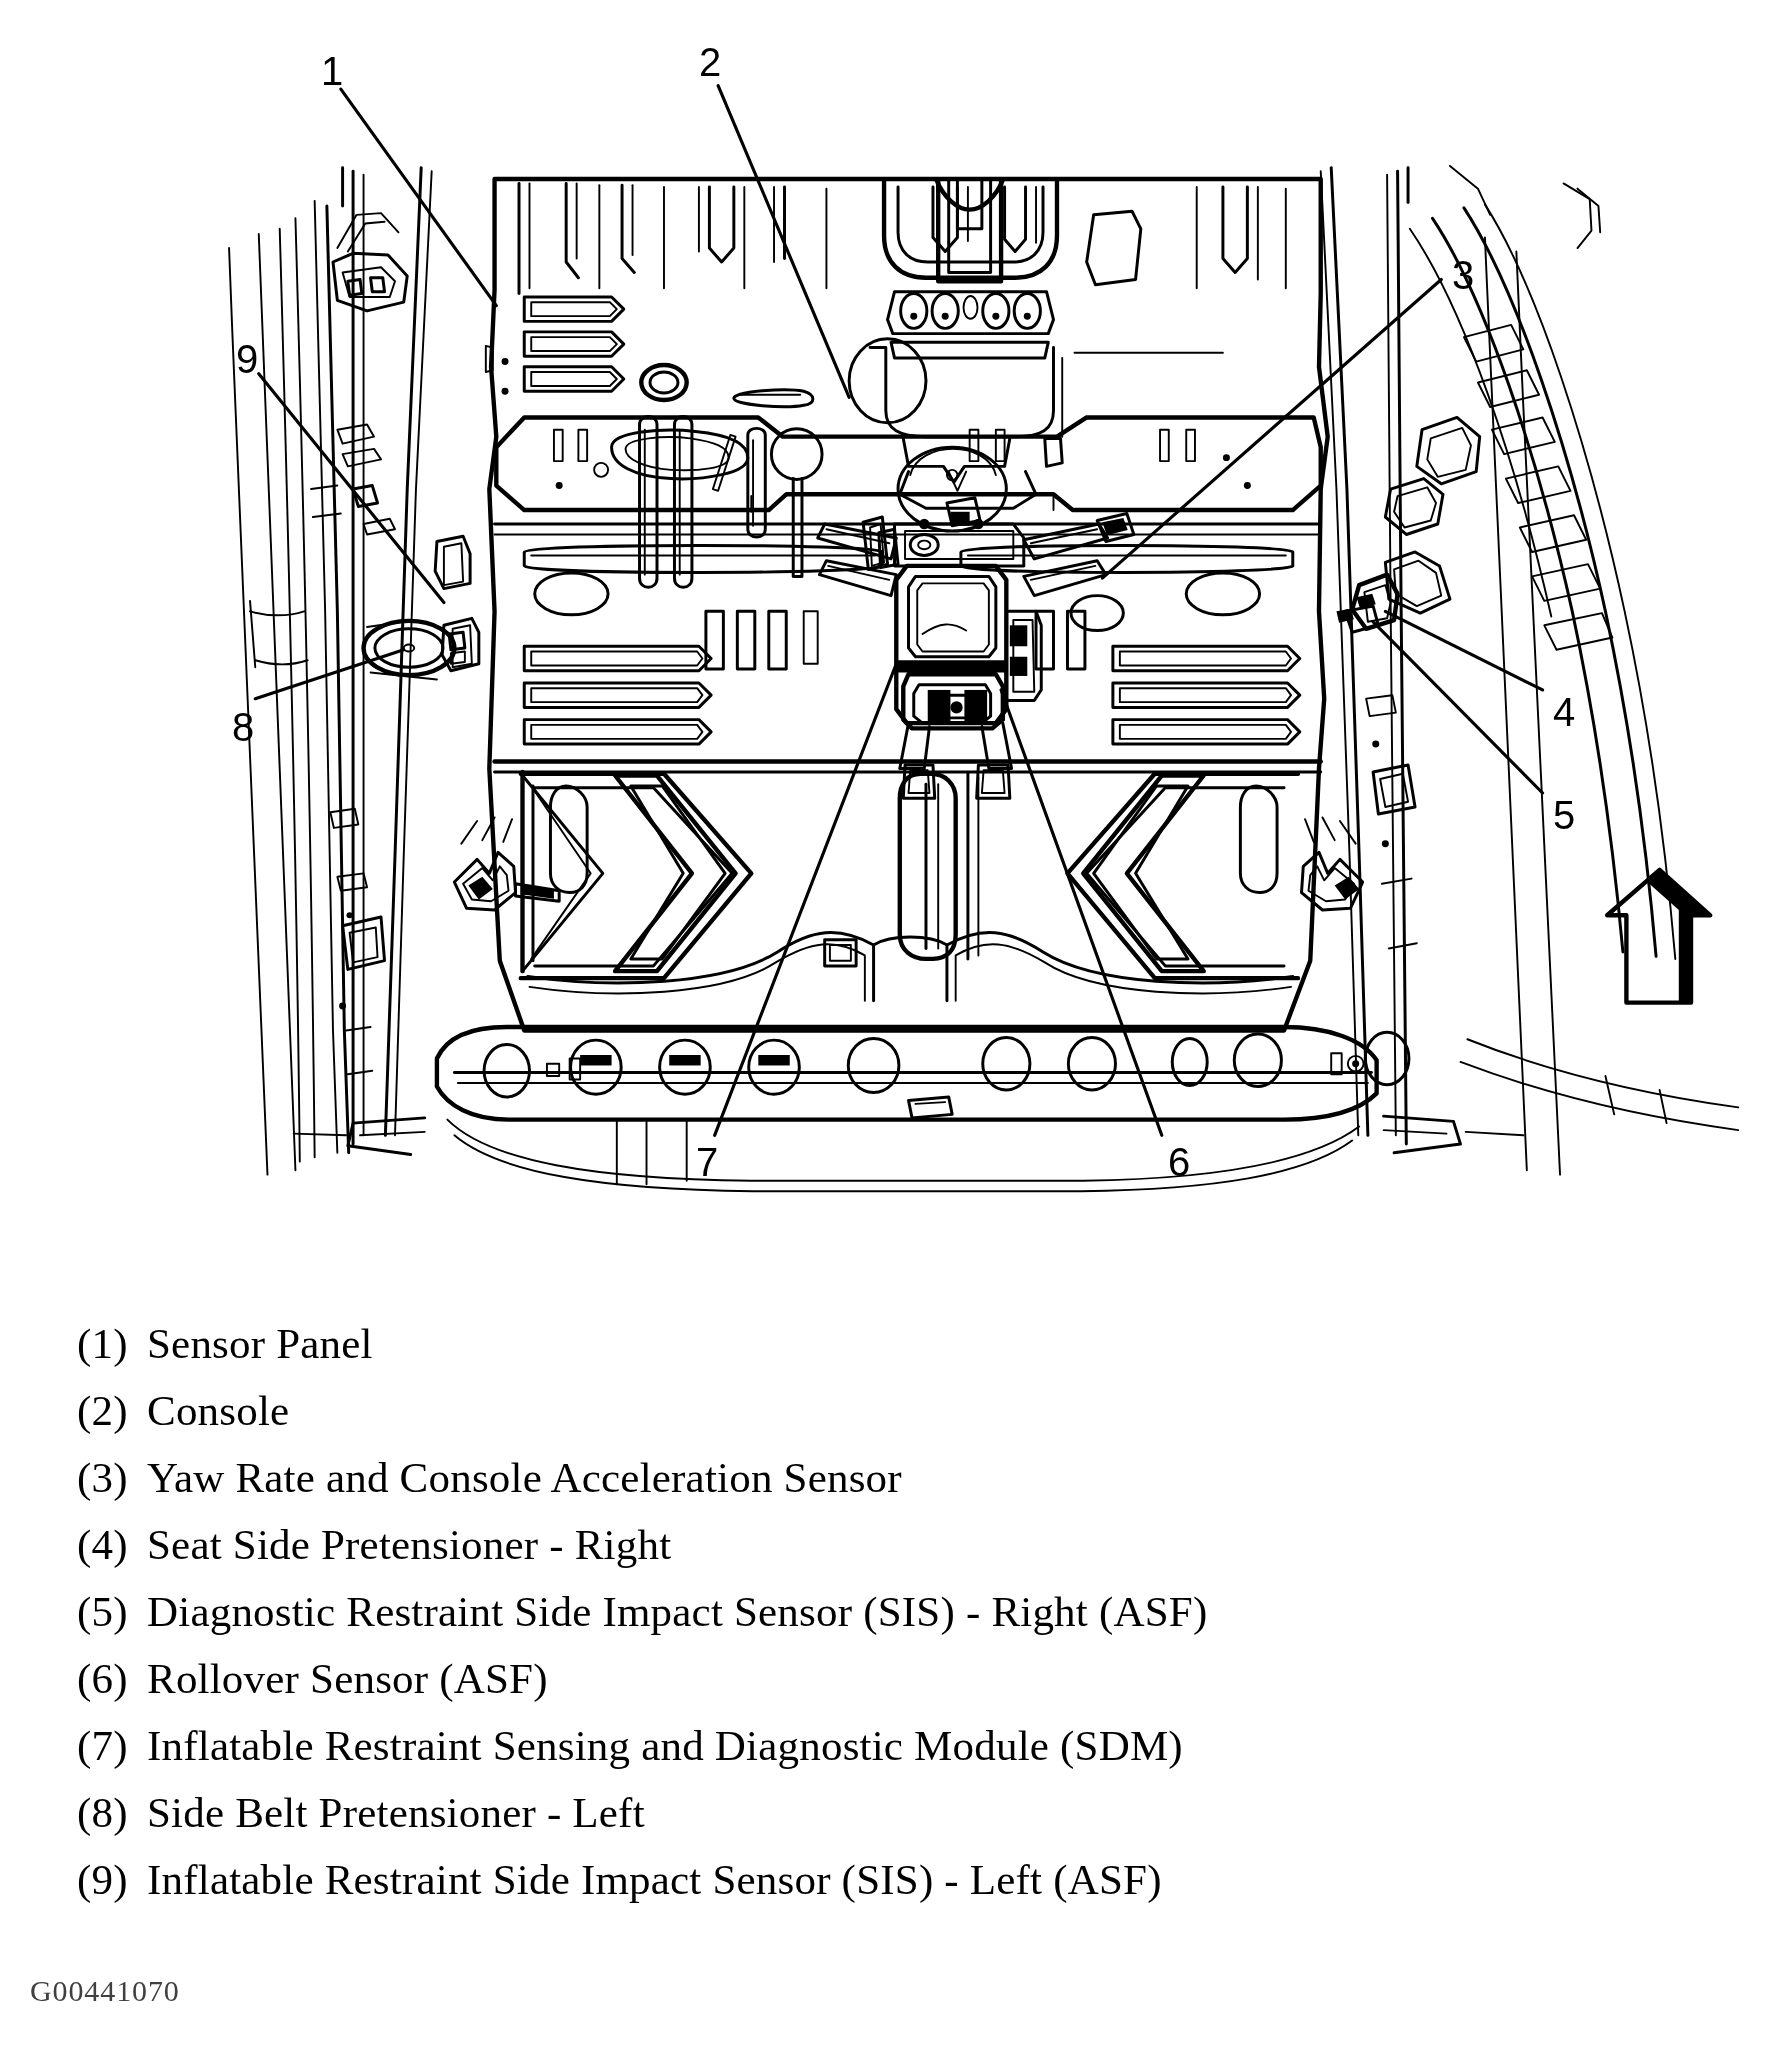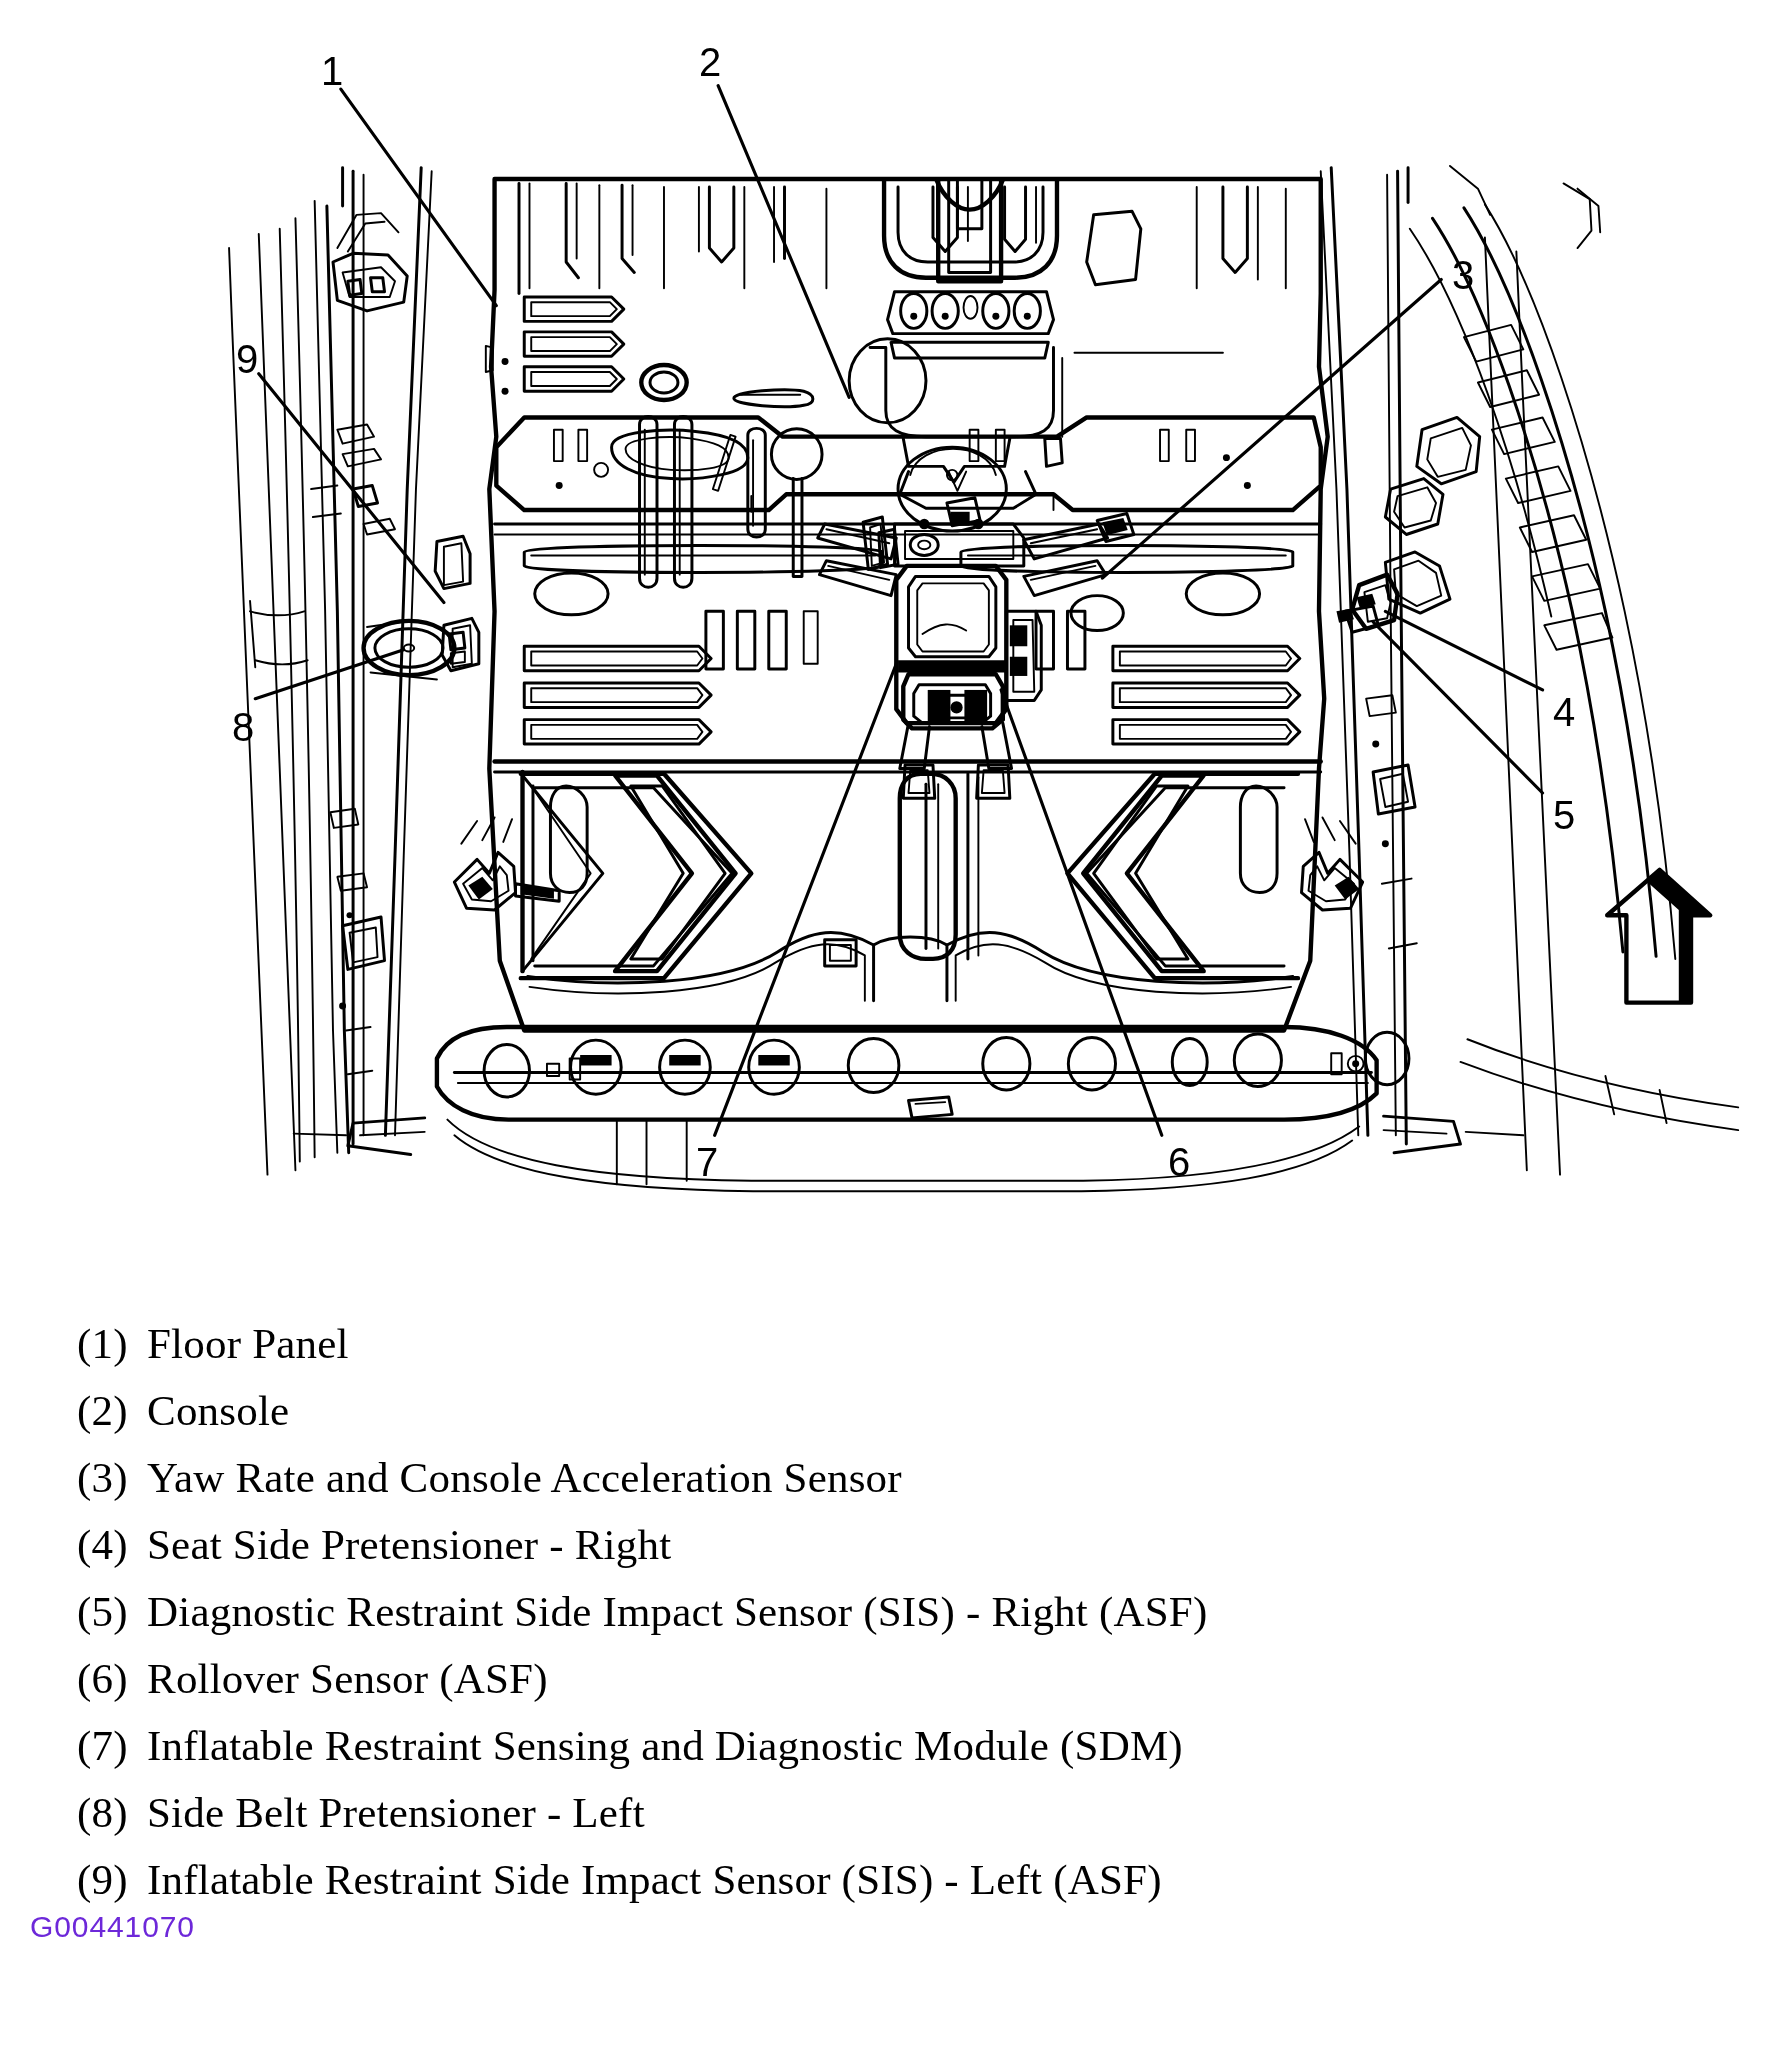"Floor Panel" span.legend-txt { text: Floor -> Sensor }
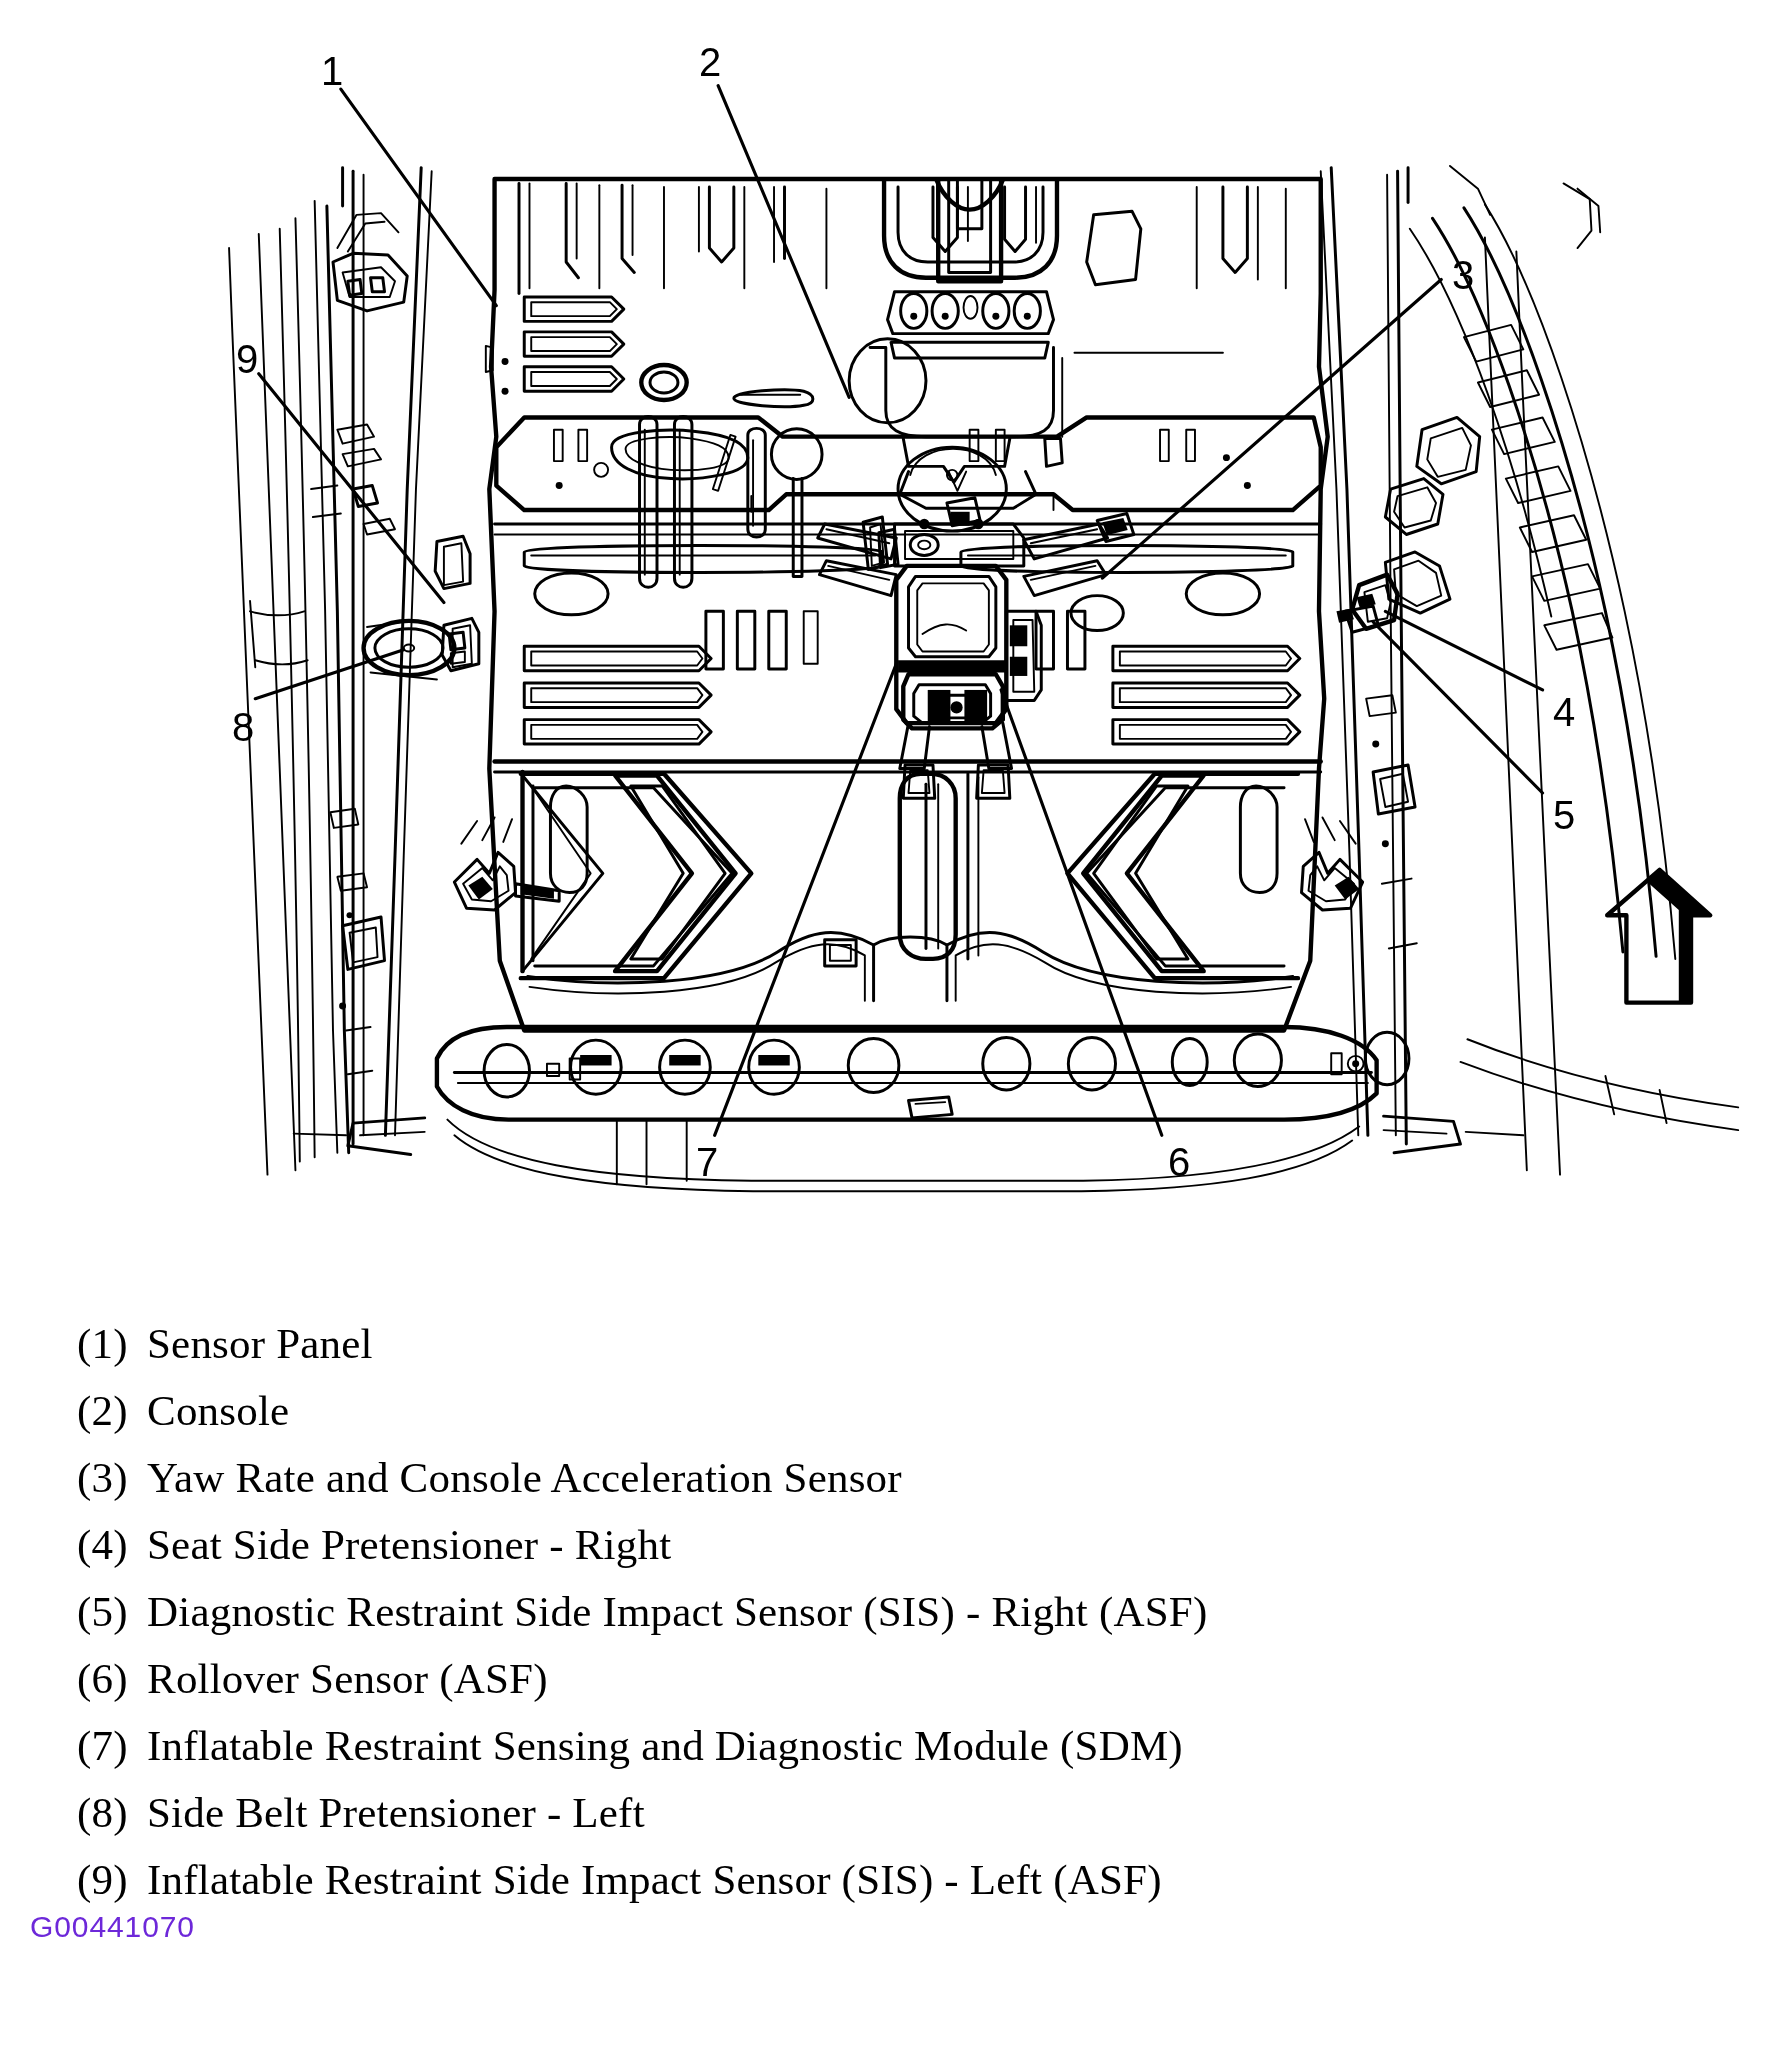"G00441070" #figcode { color: #6d28d9 -> #404040; font-family: Liberation Sans, sans-serif -> Liberation Serif, serif; top: 1912px -> 1976px }
